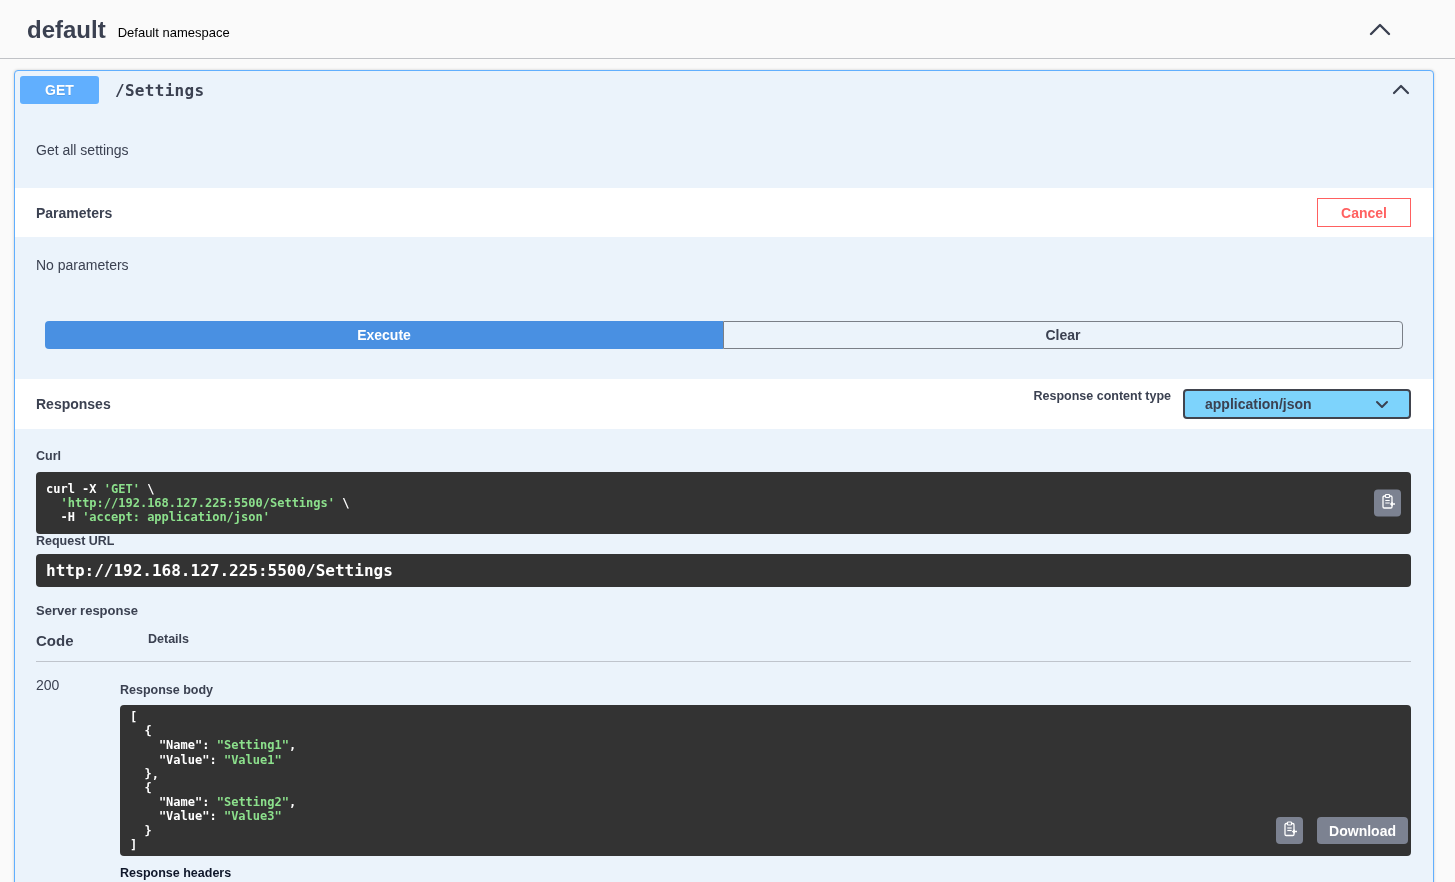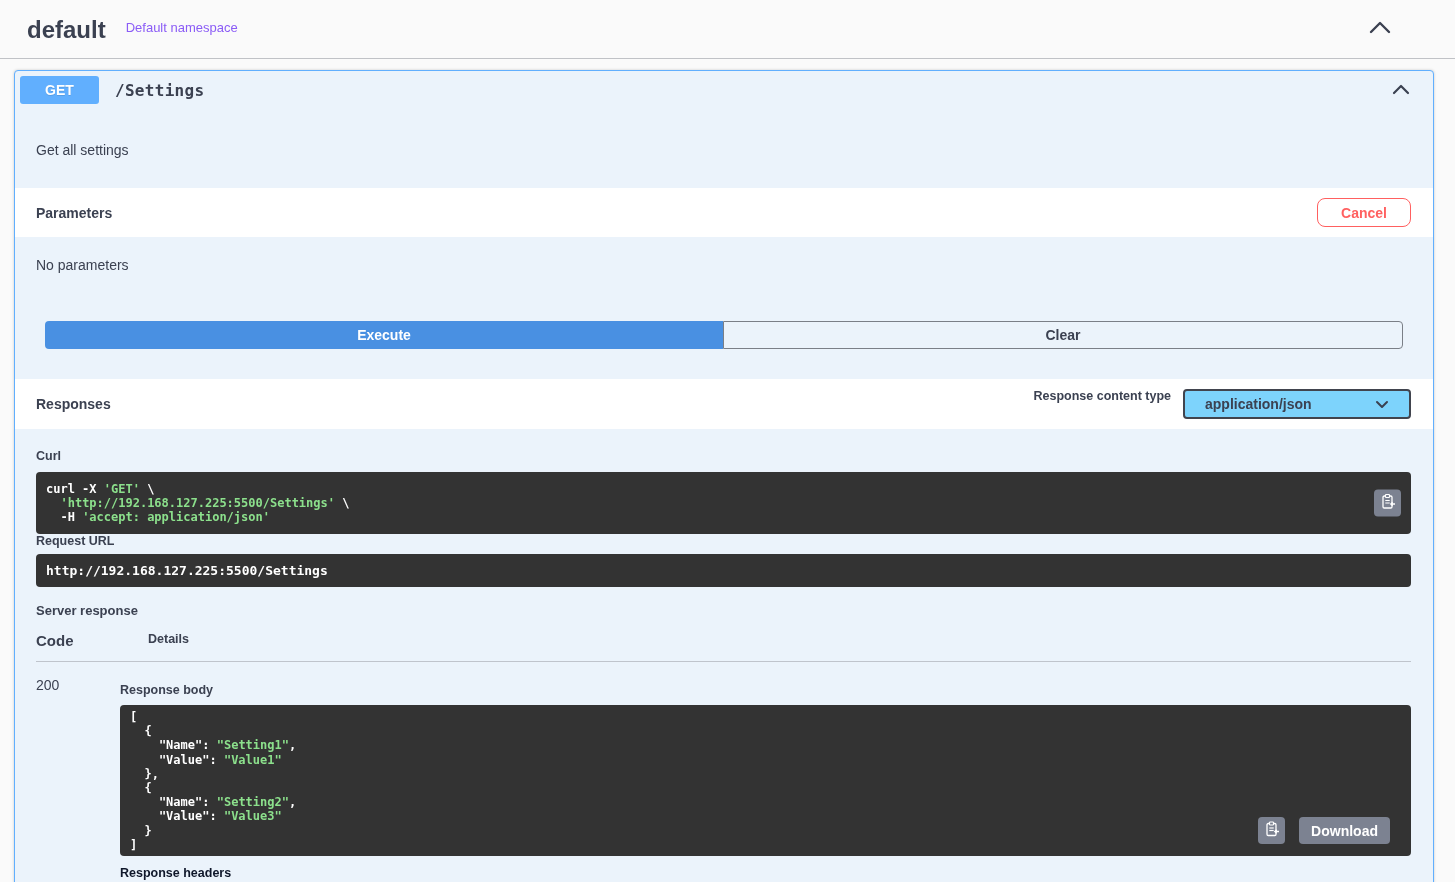"default" .tag-header { align-items: flex-start -> center }
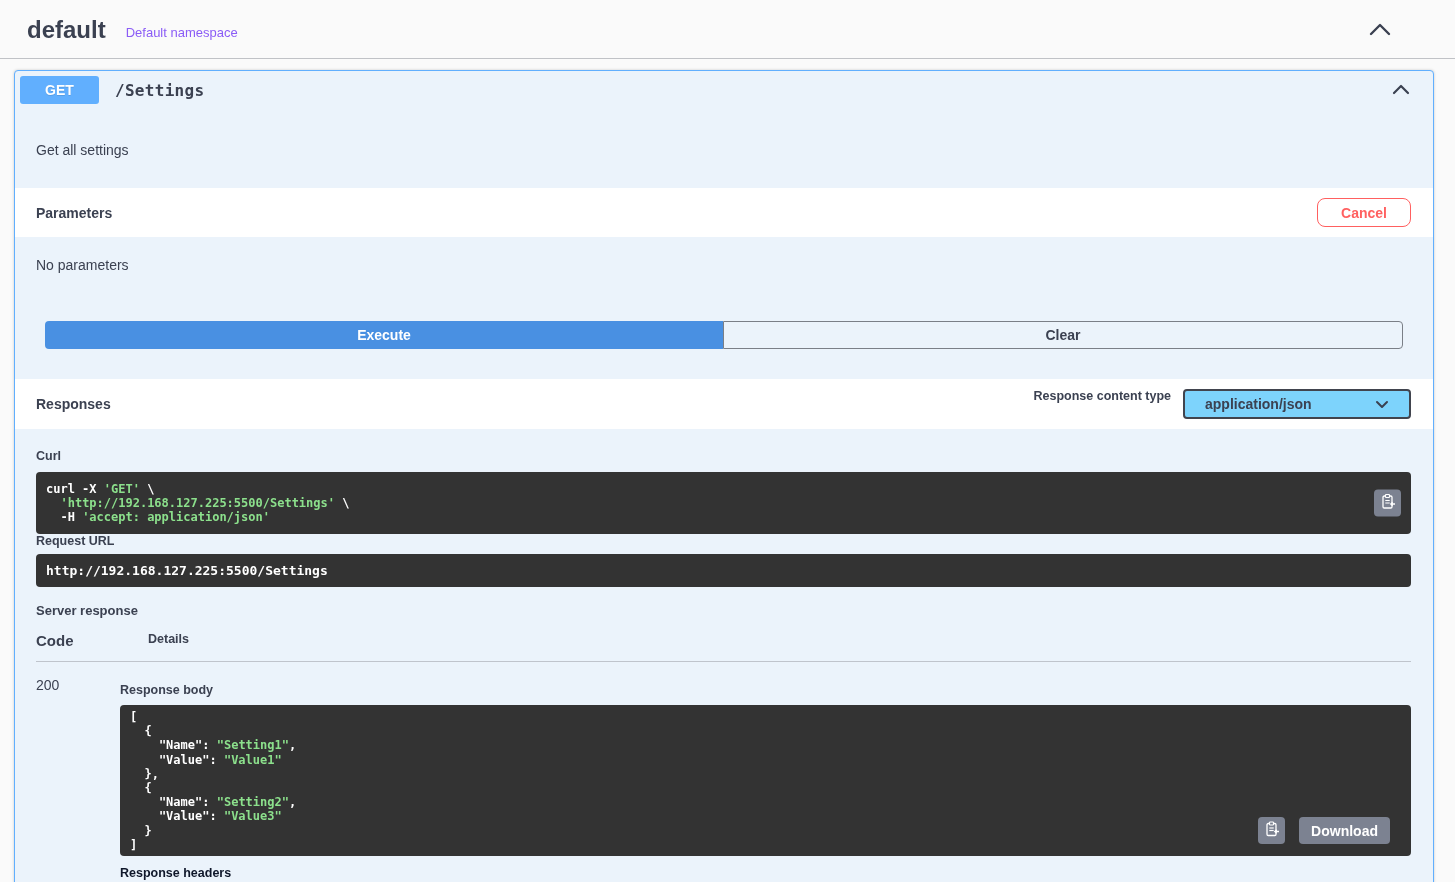"Default namespace" .tag-desc { color: #8b5cf6 -> #000000; margin-left: 20px -> 12px }
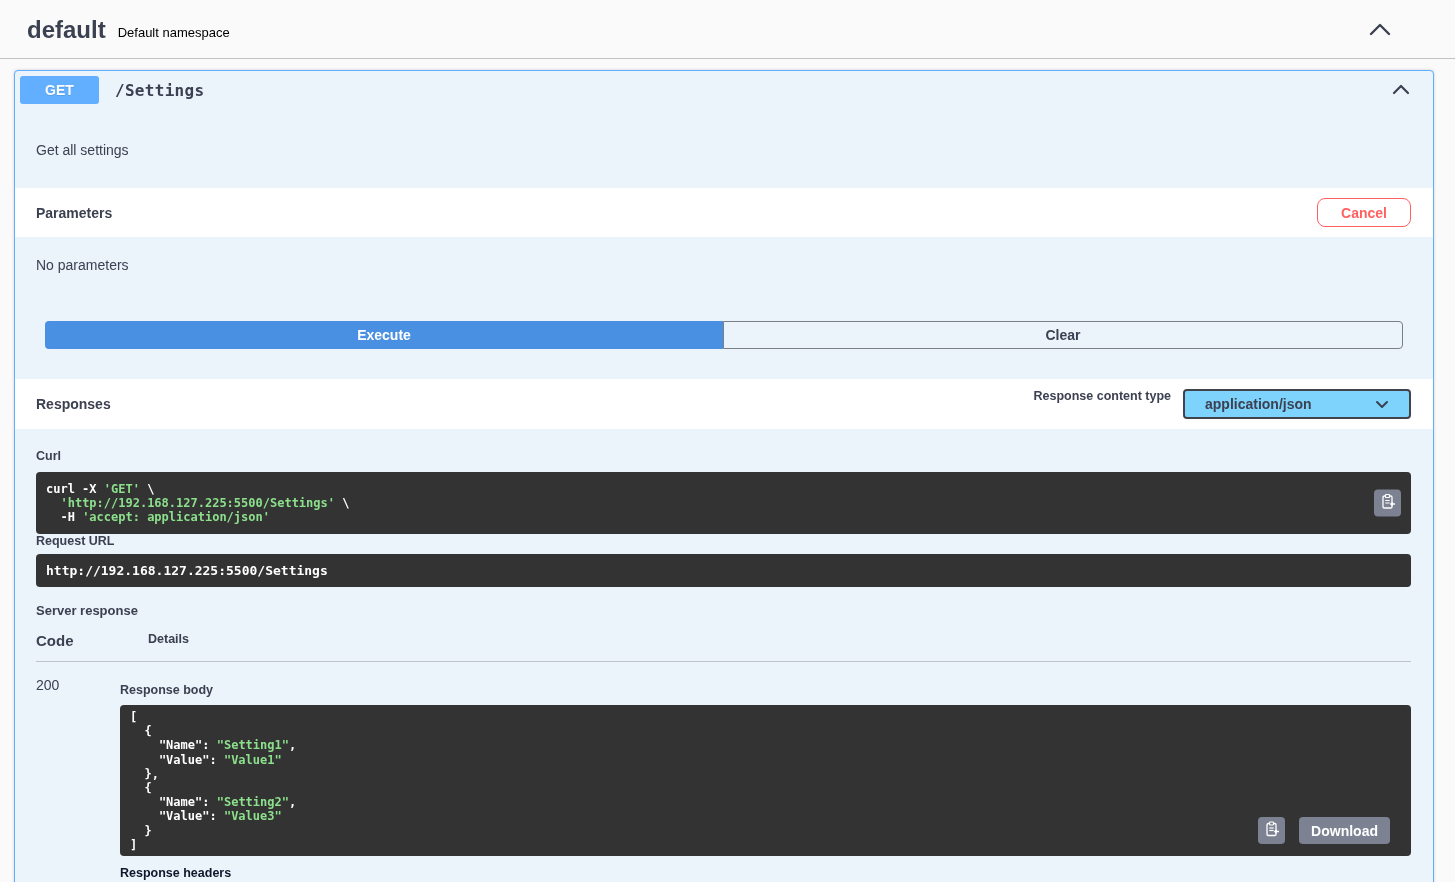"Cancel" .btn-cancel { border-radius: 8px -> 0 }
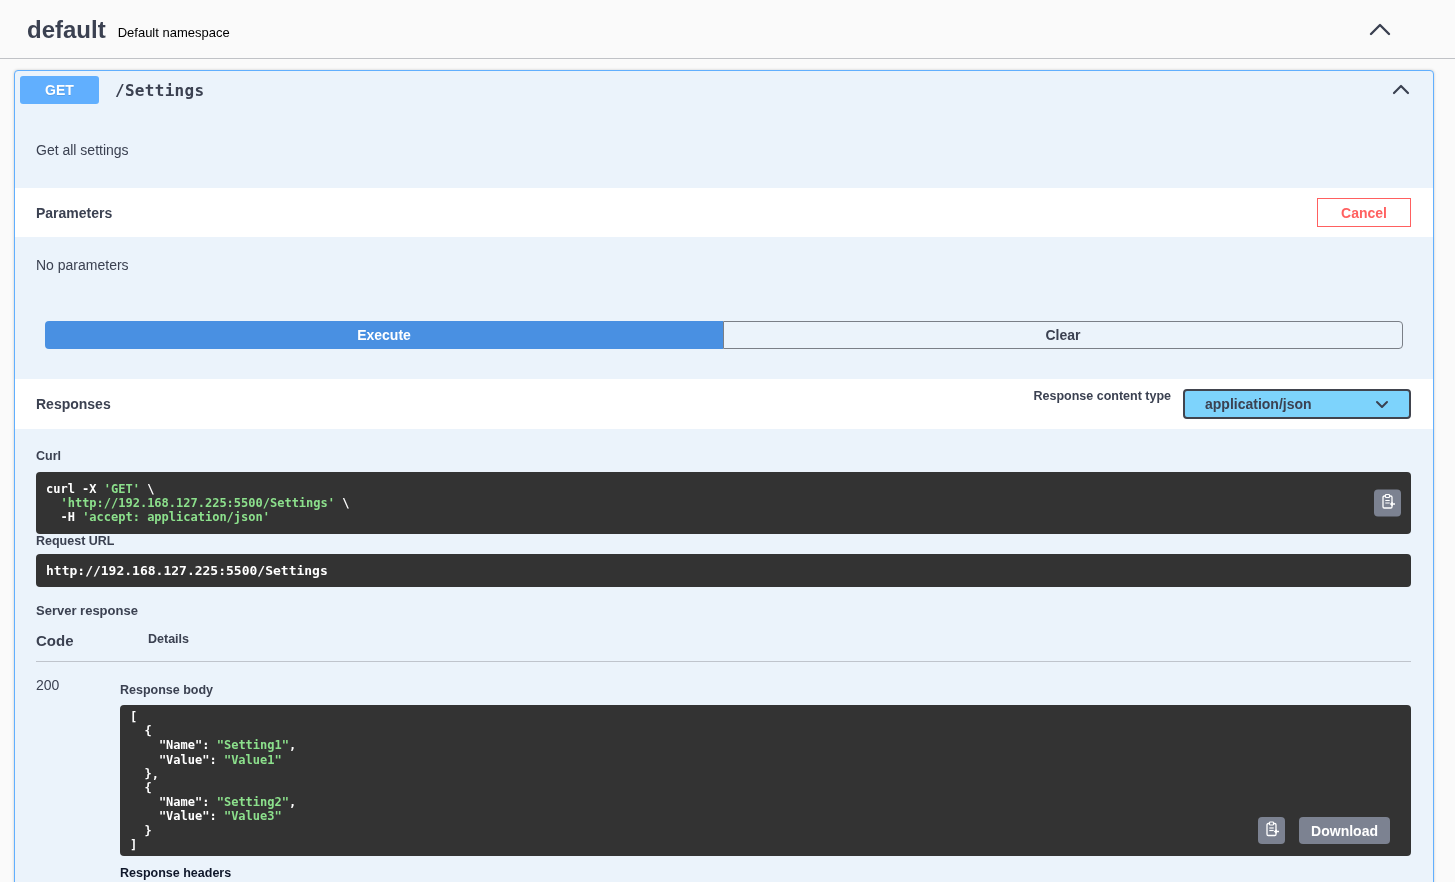"http://192.168.127.225:5500/Settings" .url-block { font-size: 13px -> 16px }
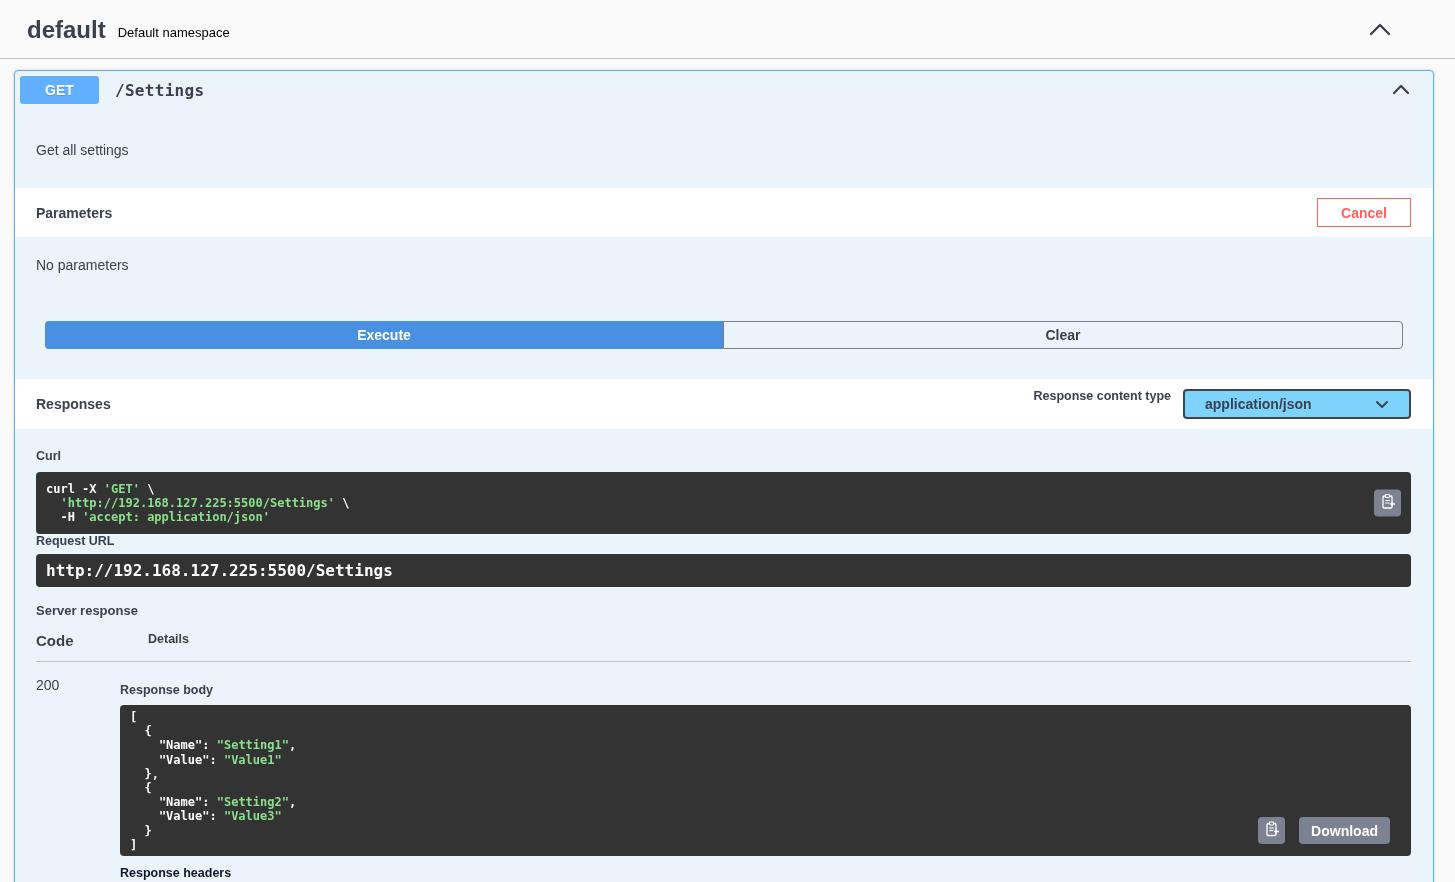"Download" .block-controls { right: 21px -> 3px }
